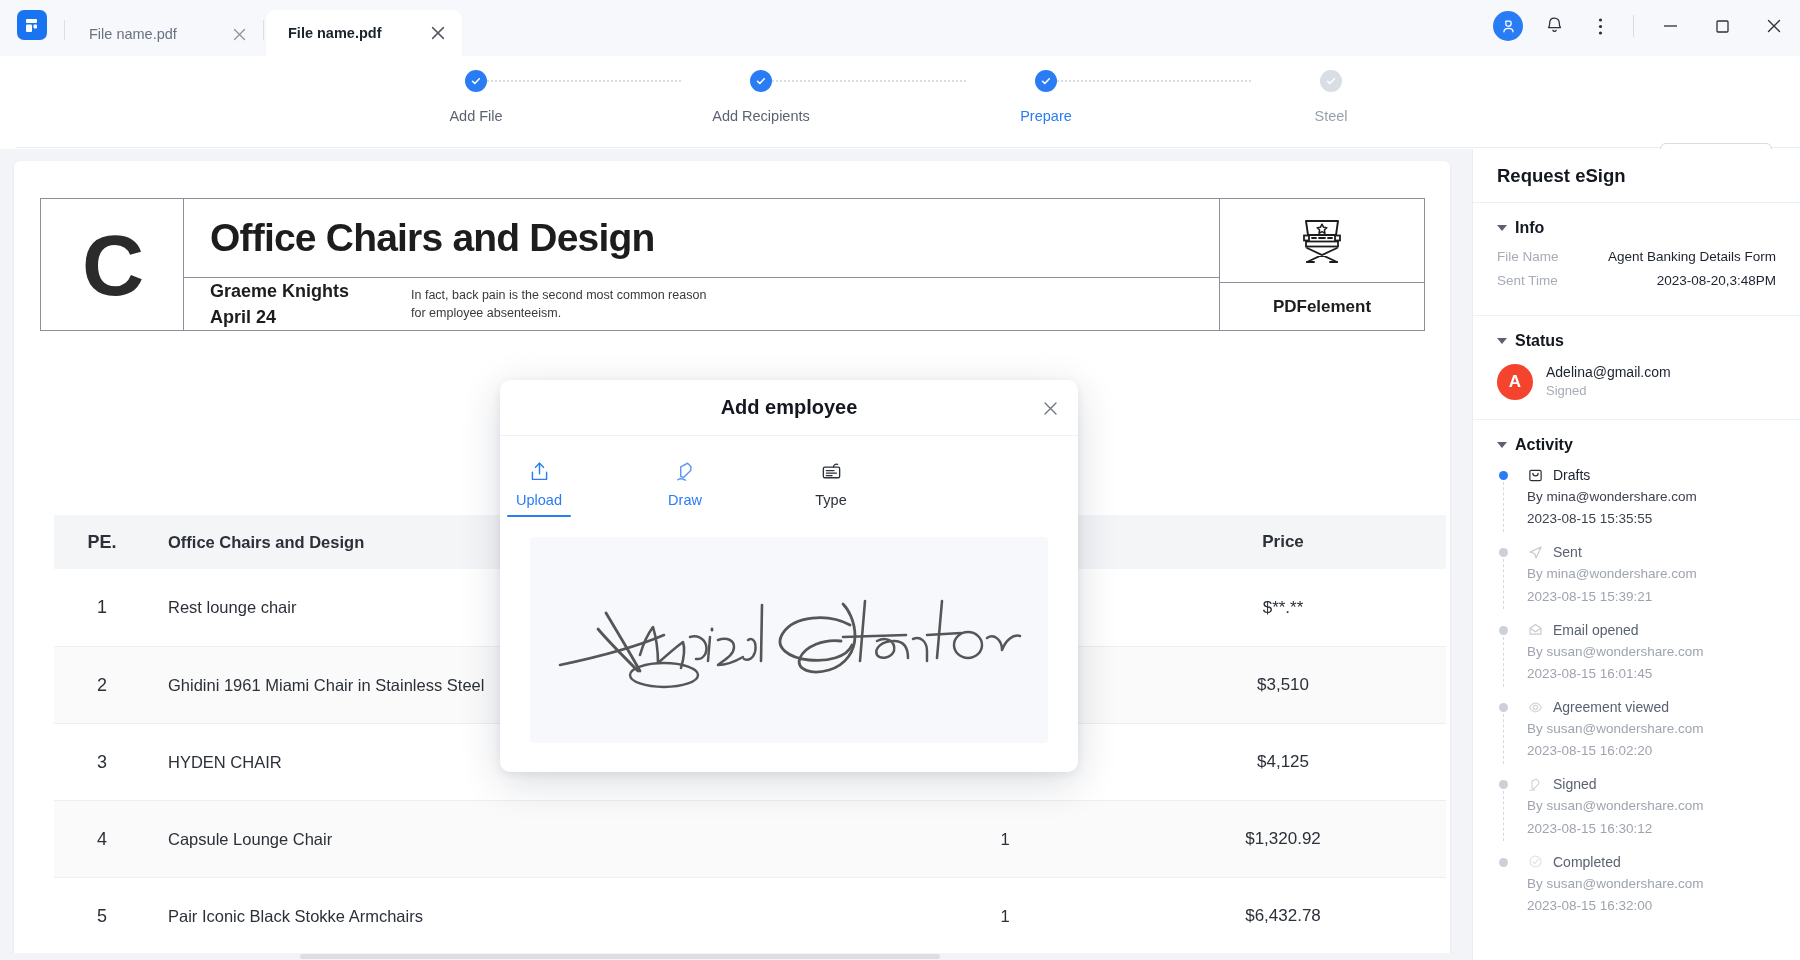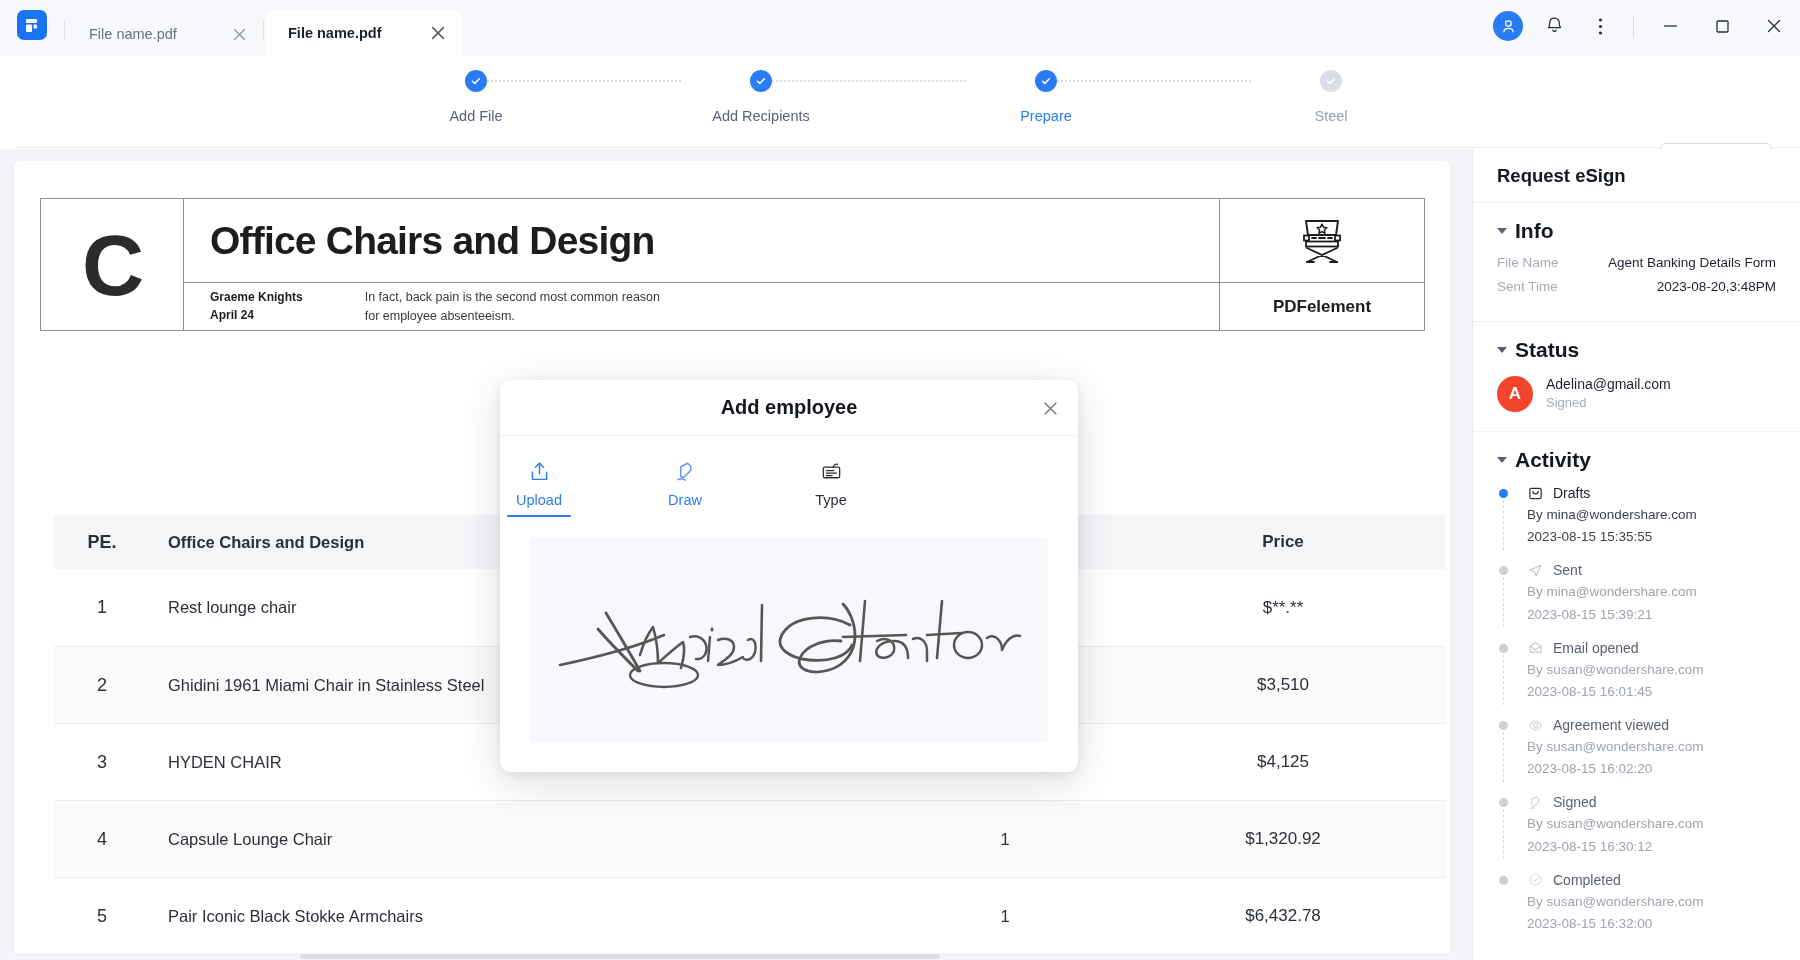"Info" .rp-hd span { font-size: 21px -> 16px }
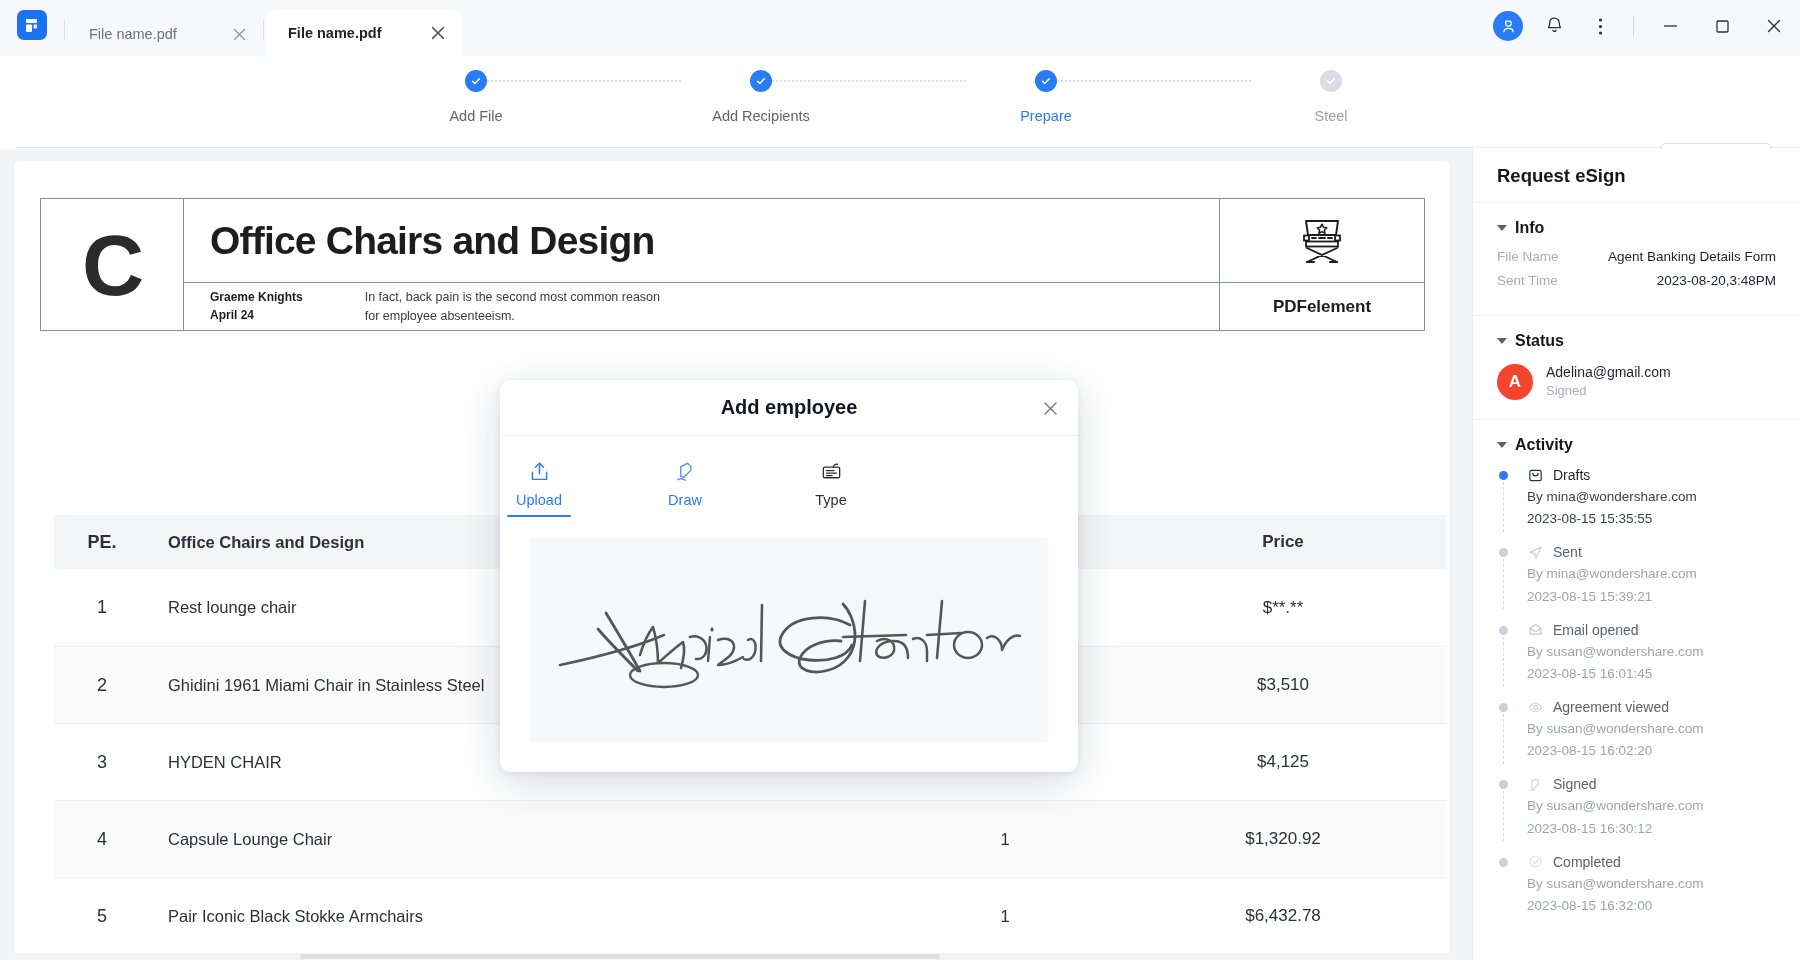"Graeme Knights" .lh-author { font-size: 12px -> 18px }
